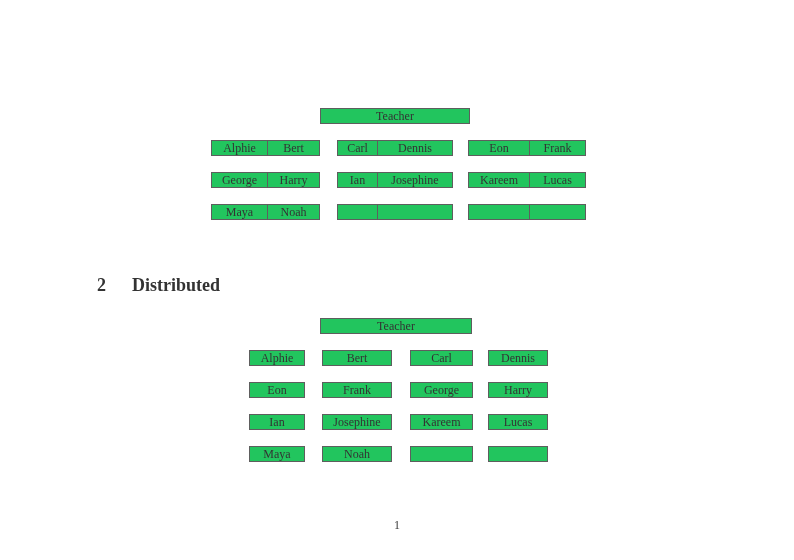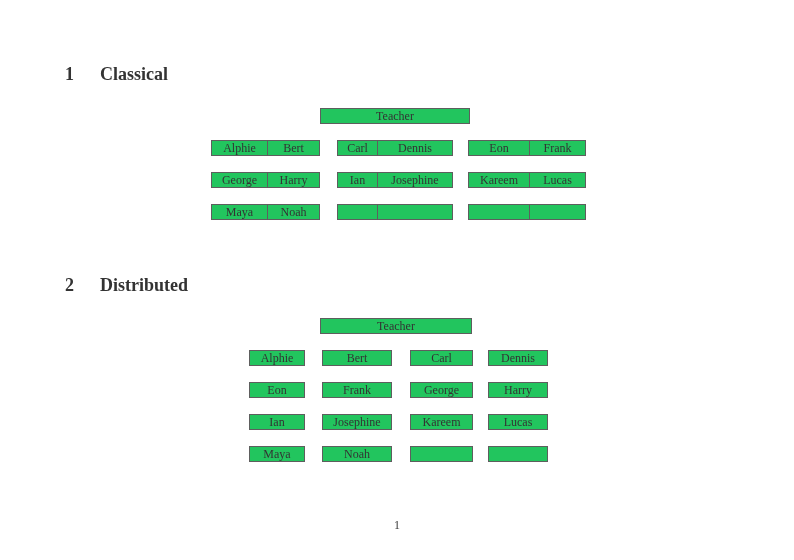"1 Classical" div.heading { html: <div> <span>1</span><span>Classical</span> </div> -> none }
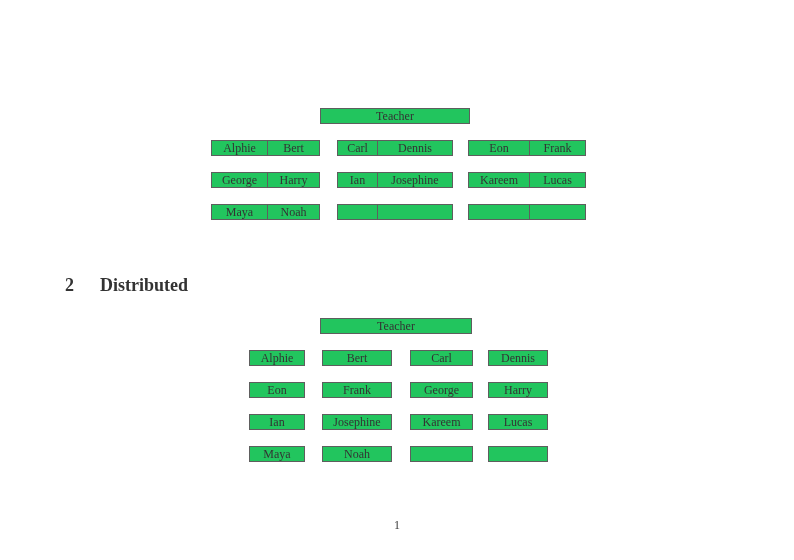"2 Distributed" .h-distributed { margin-left: none -> 32px }
